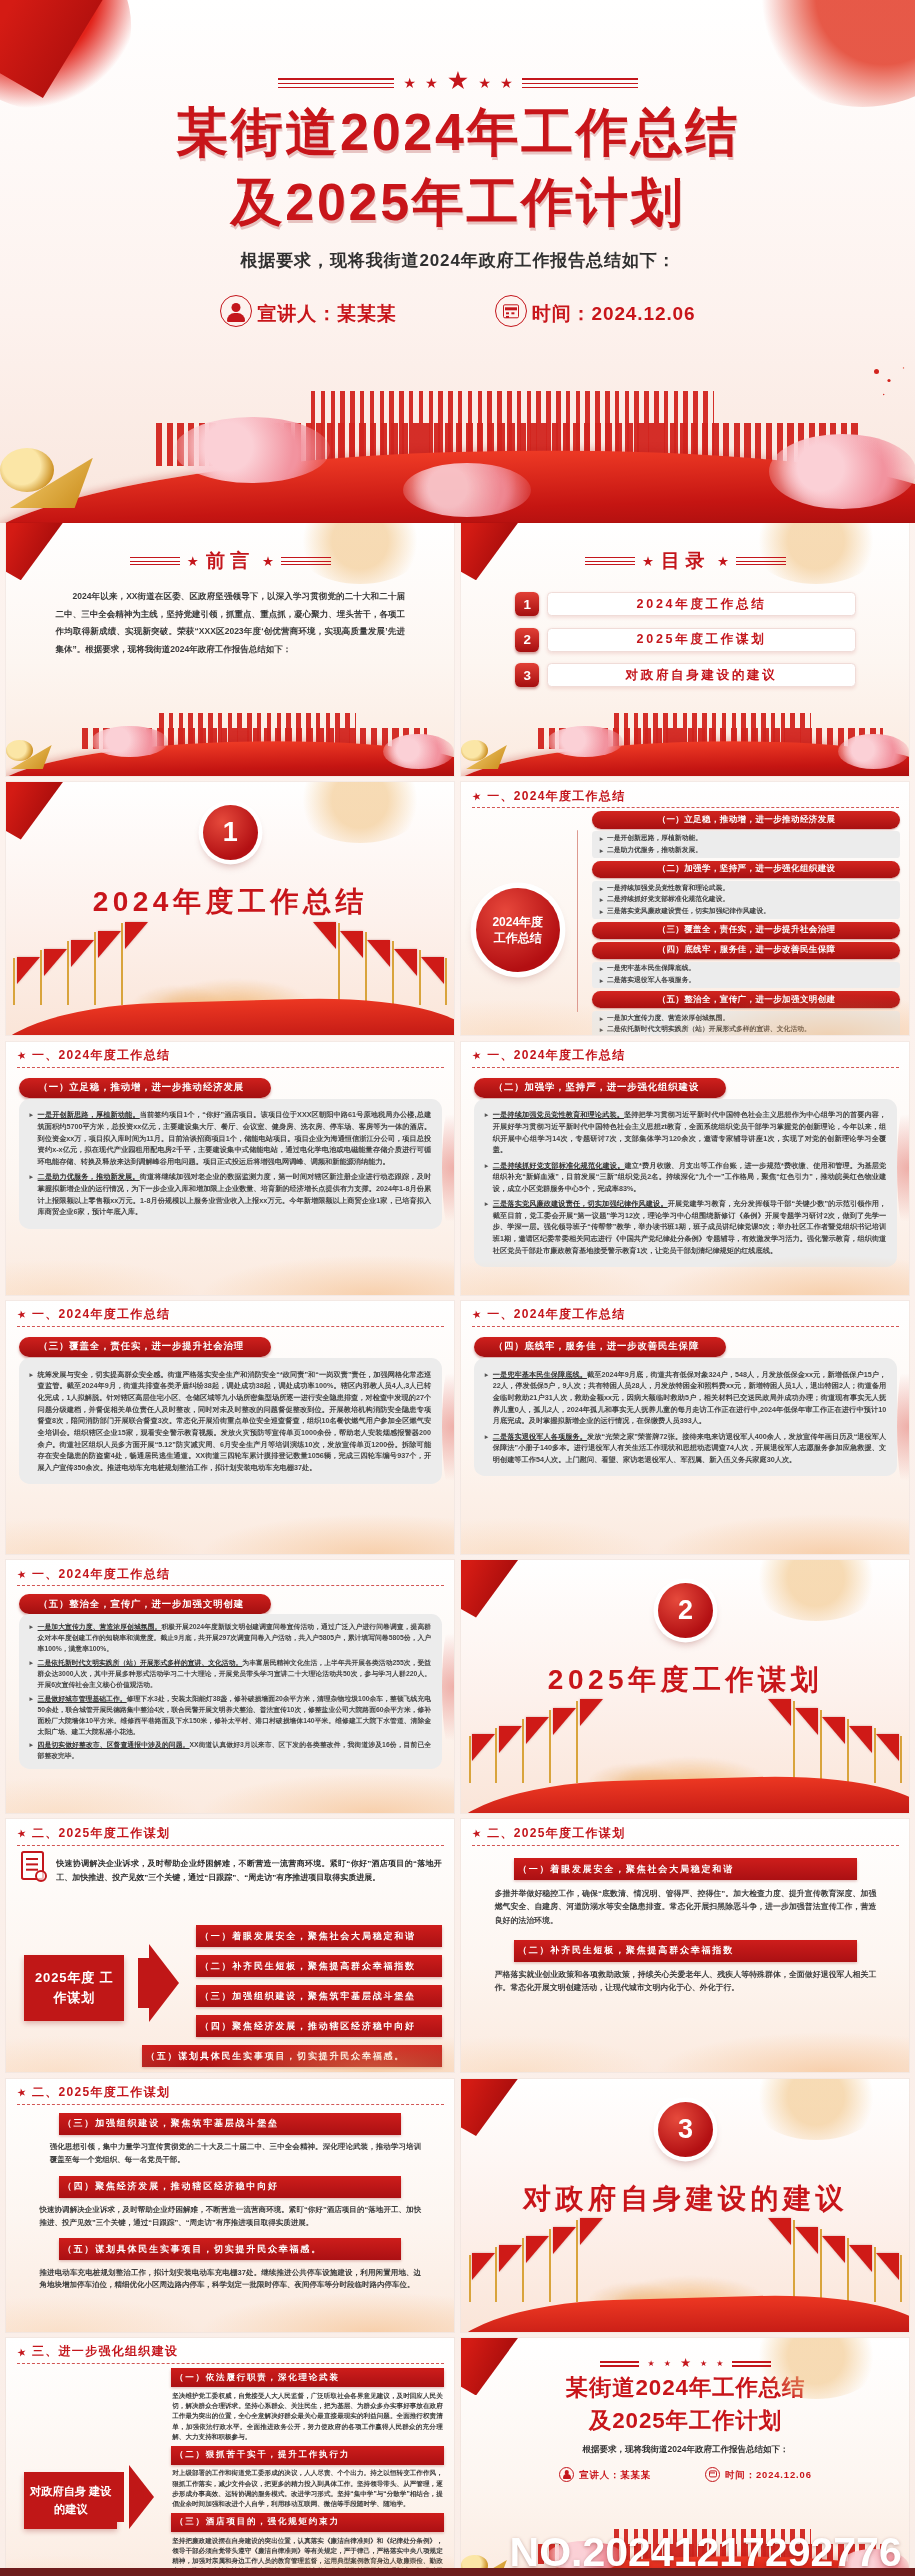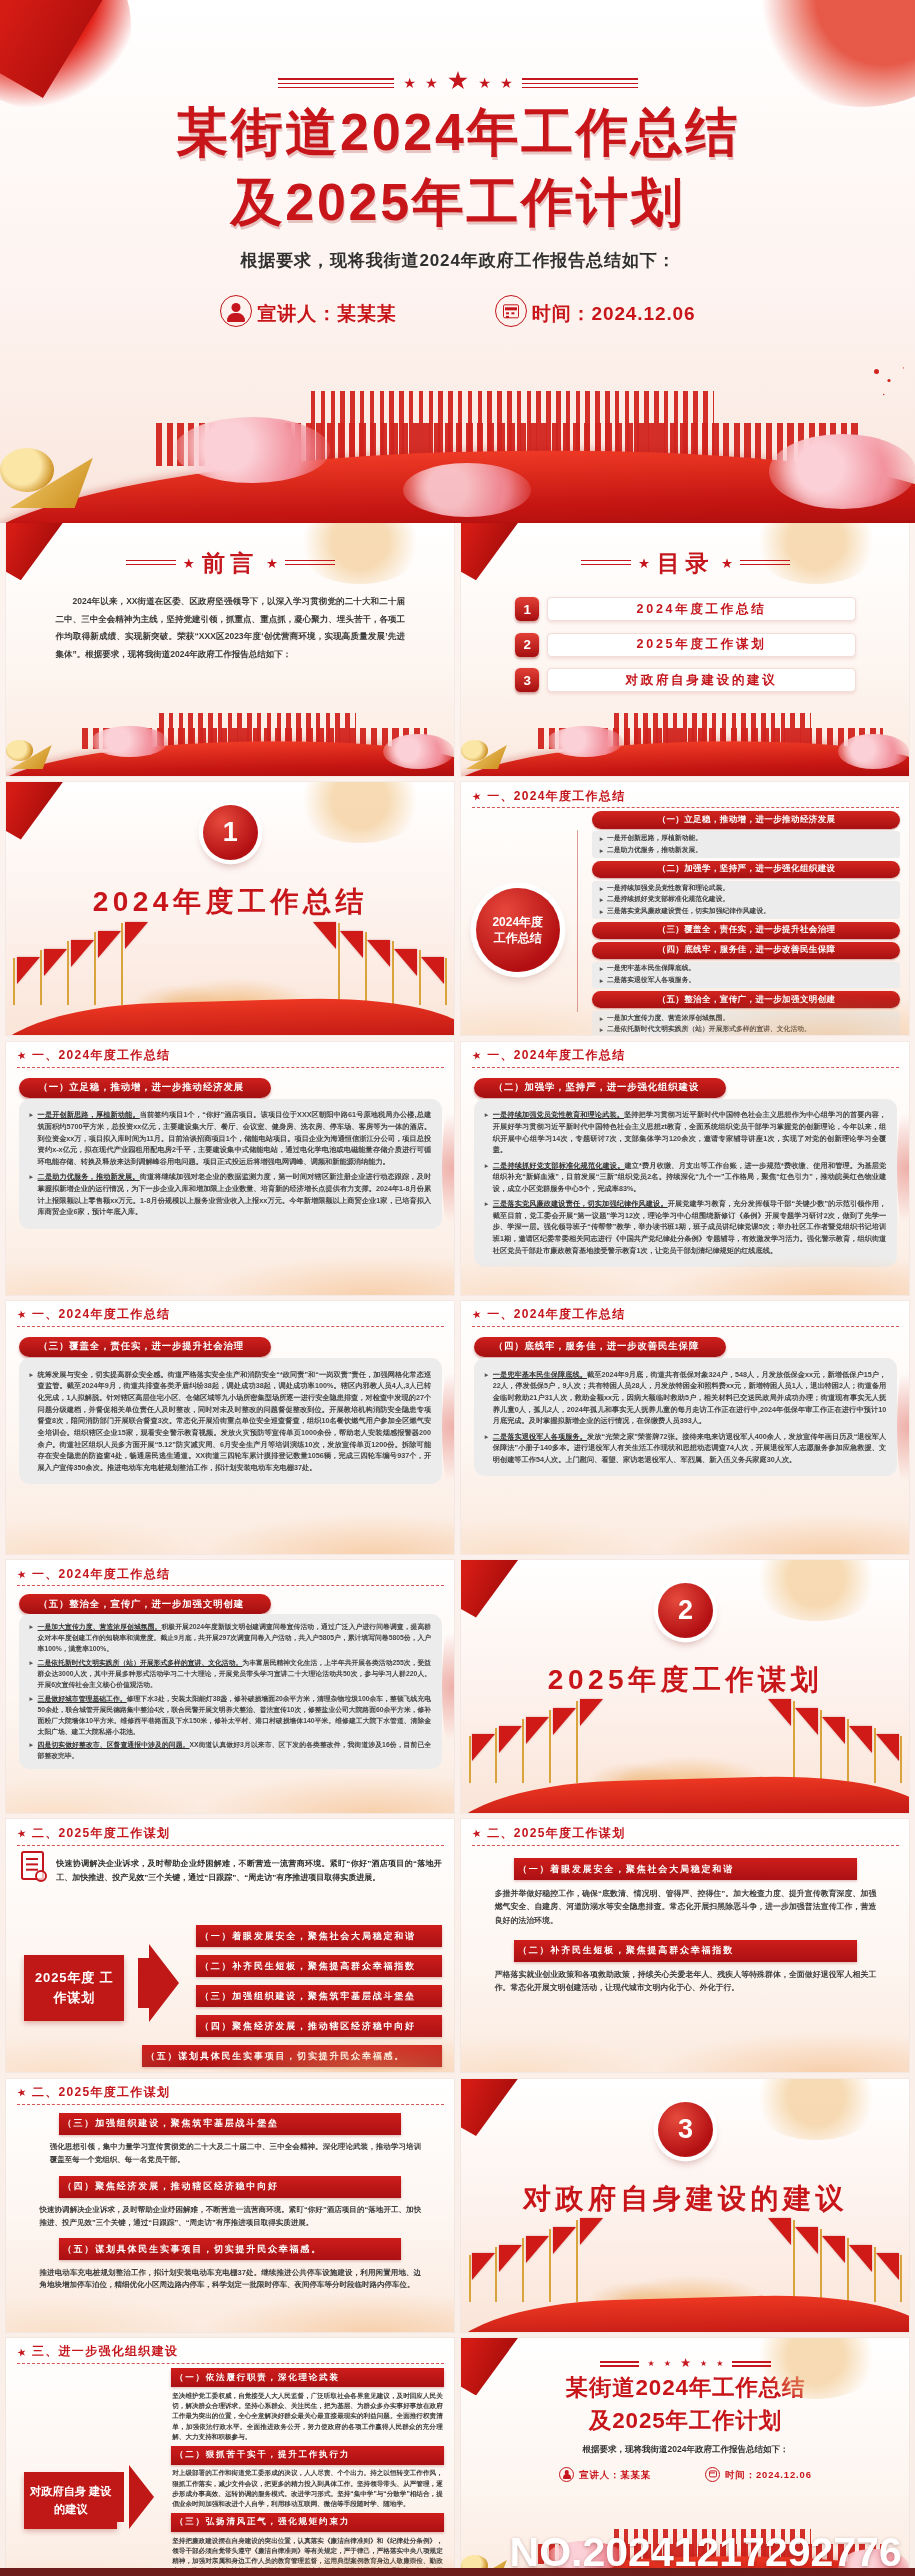"前言" .cov-title { font-size: 23px -> 19px }
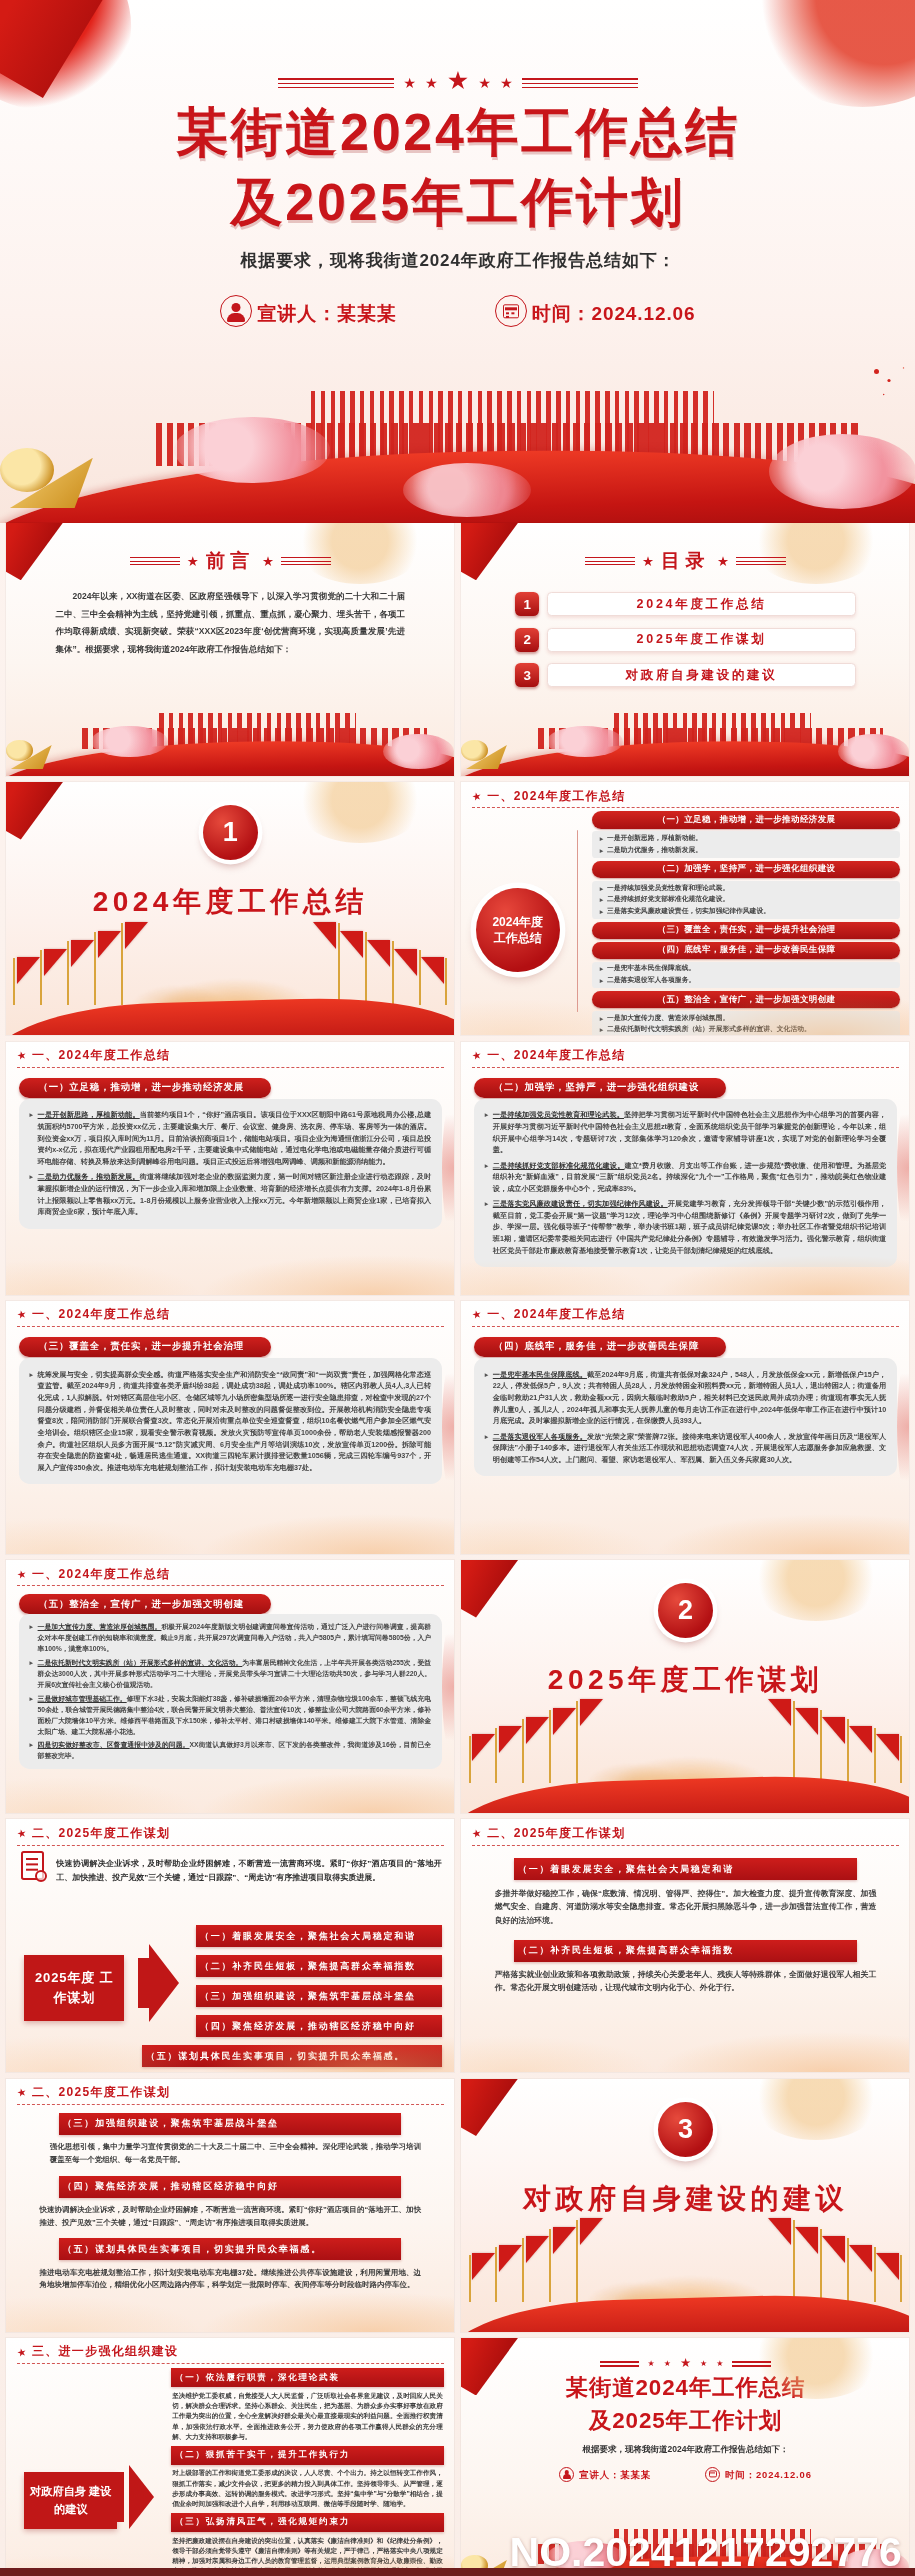"（三）弘扬清风正气，强化规矩约束力" div.rbar { text: 弘扬清风正气 -> 酒店项目的 }
